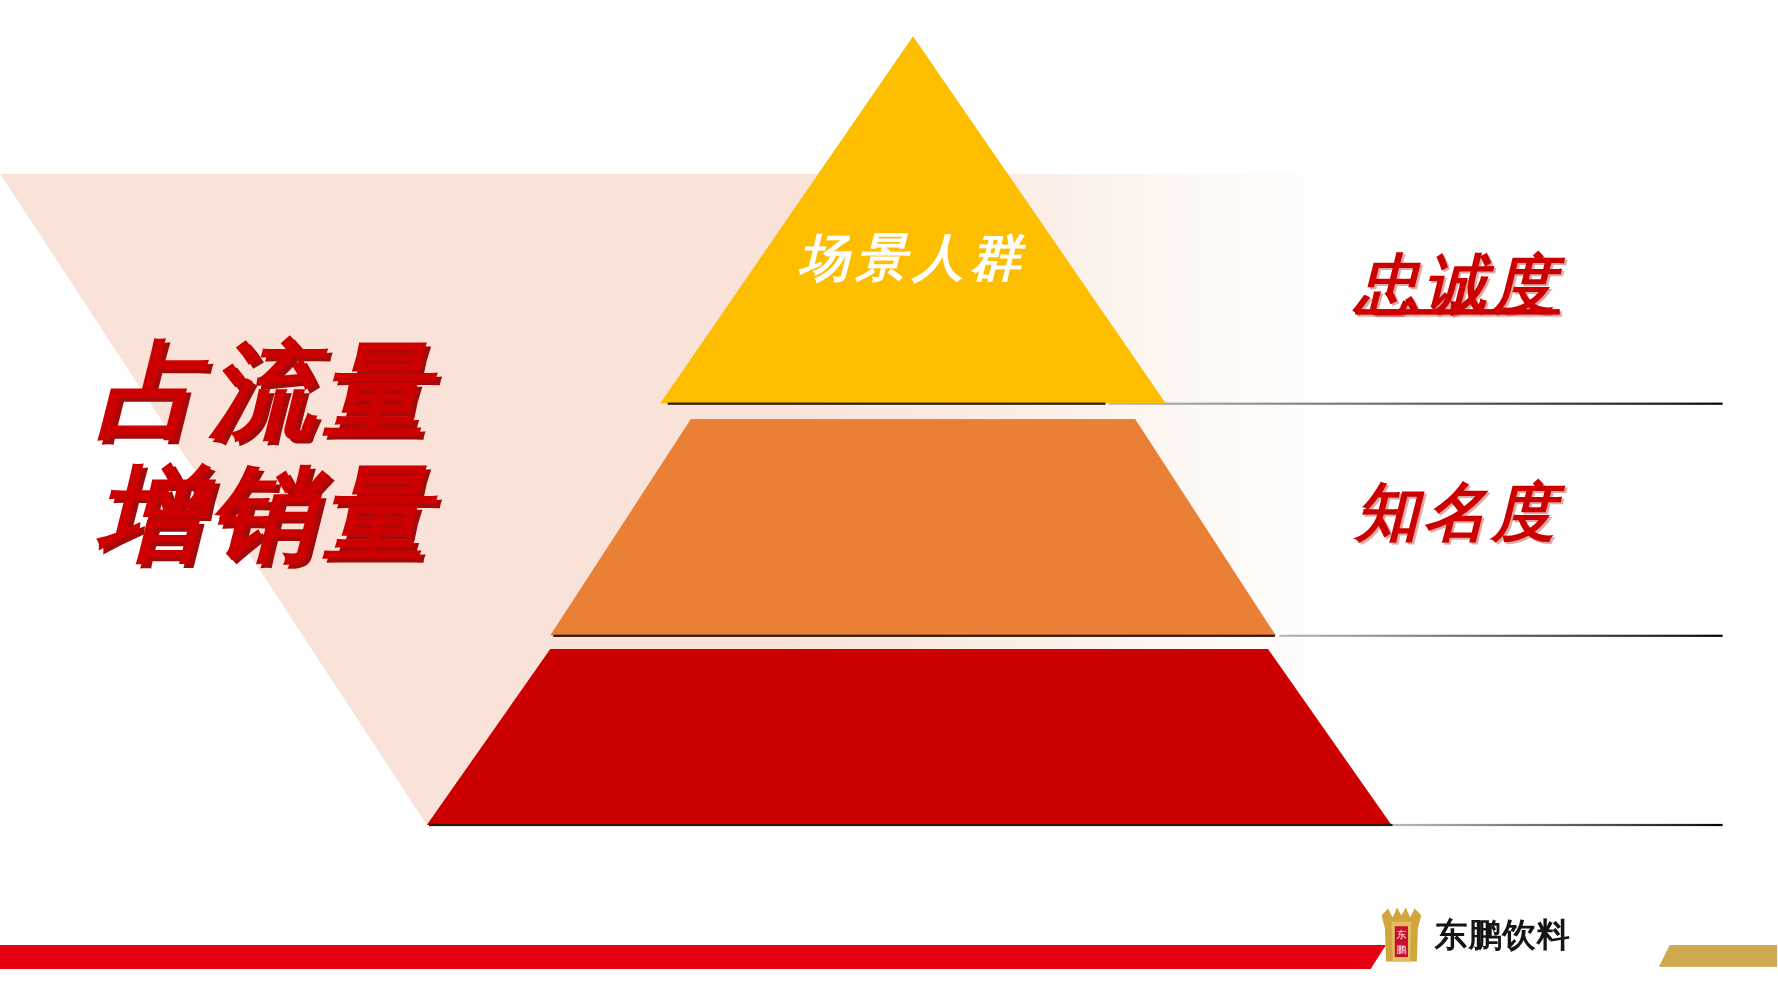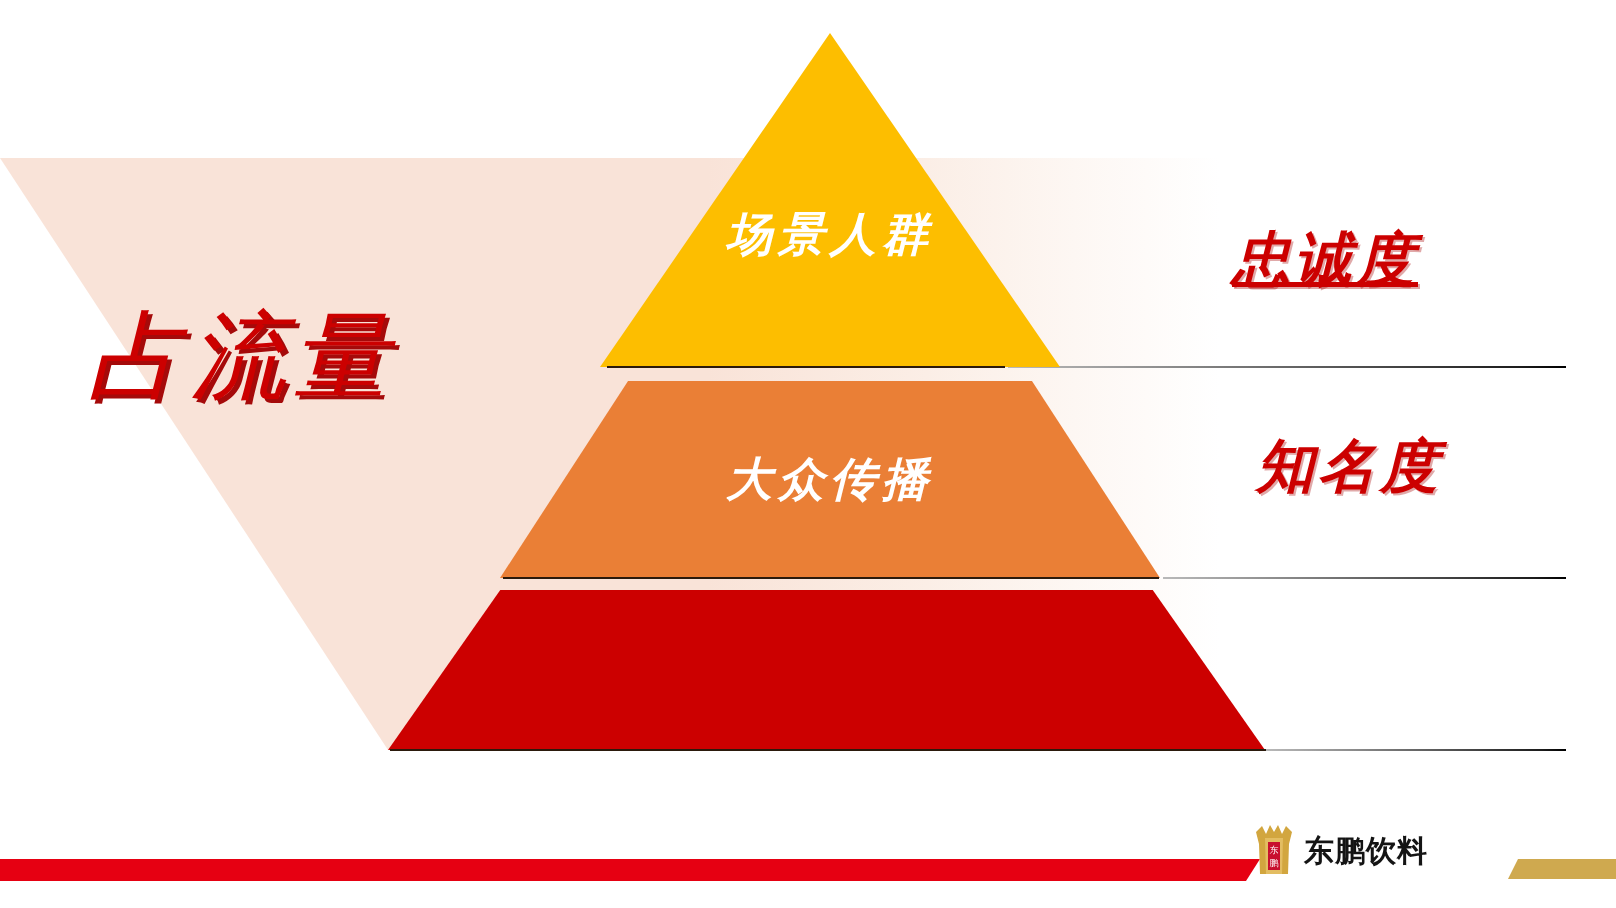"占流量" .headline-line { font-weight: normal -> bold }
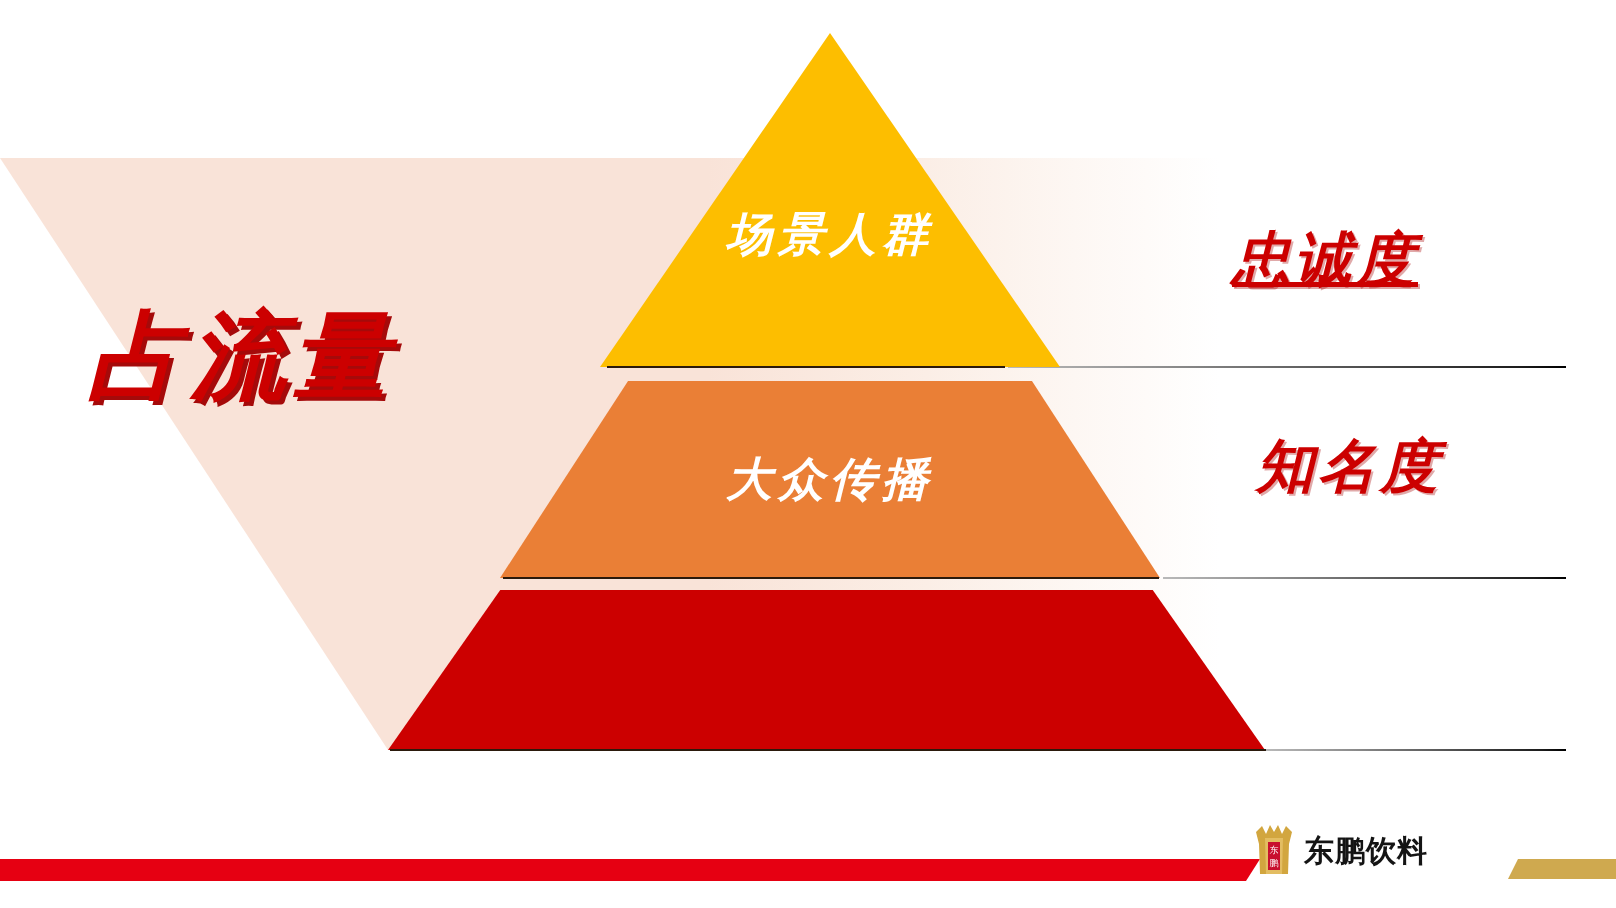"增销量" div.headline-line { html: none -> <div>增销量</div> }
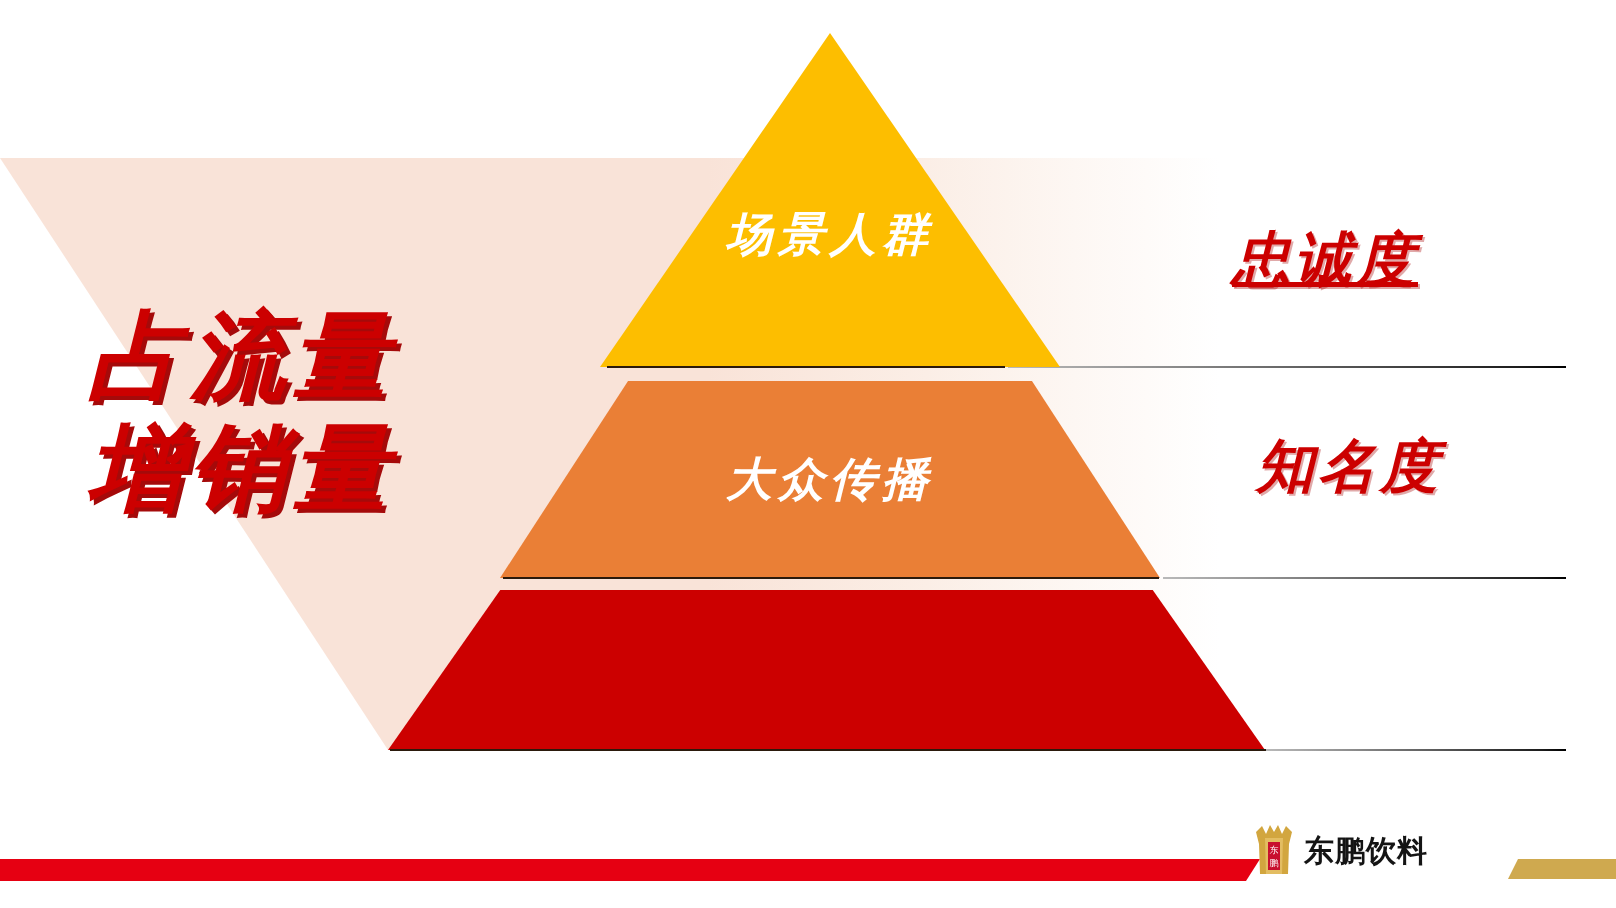"大众传播" div.tier-label { html: <div>大众传播</div> -> none }
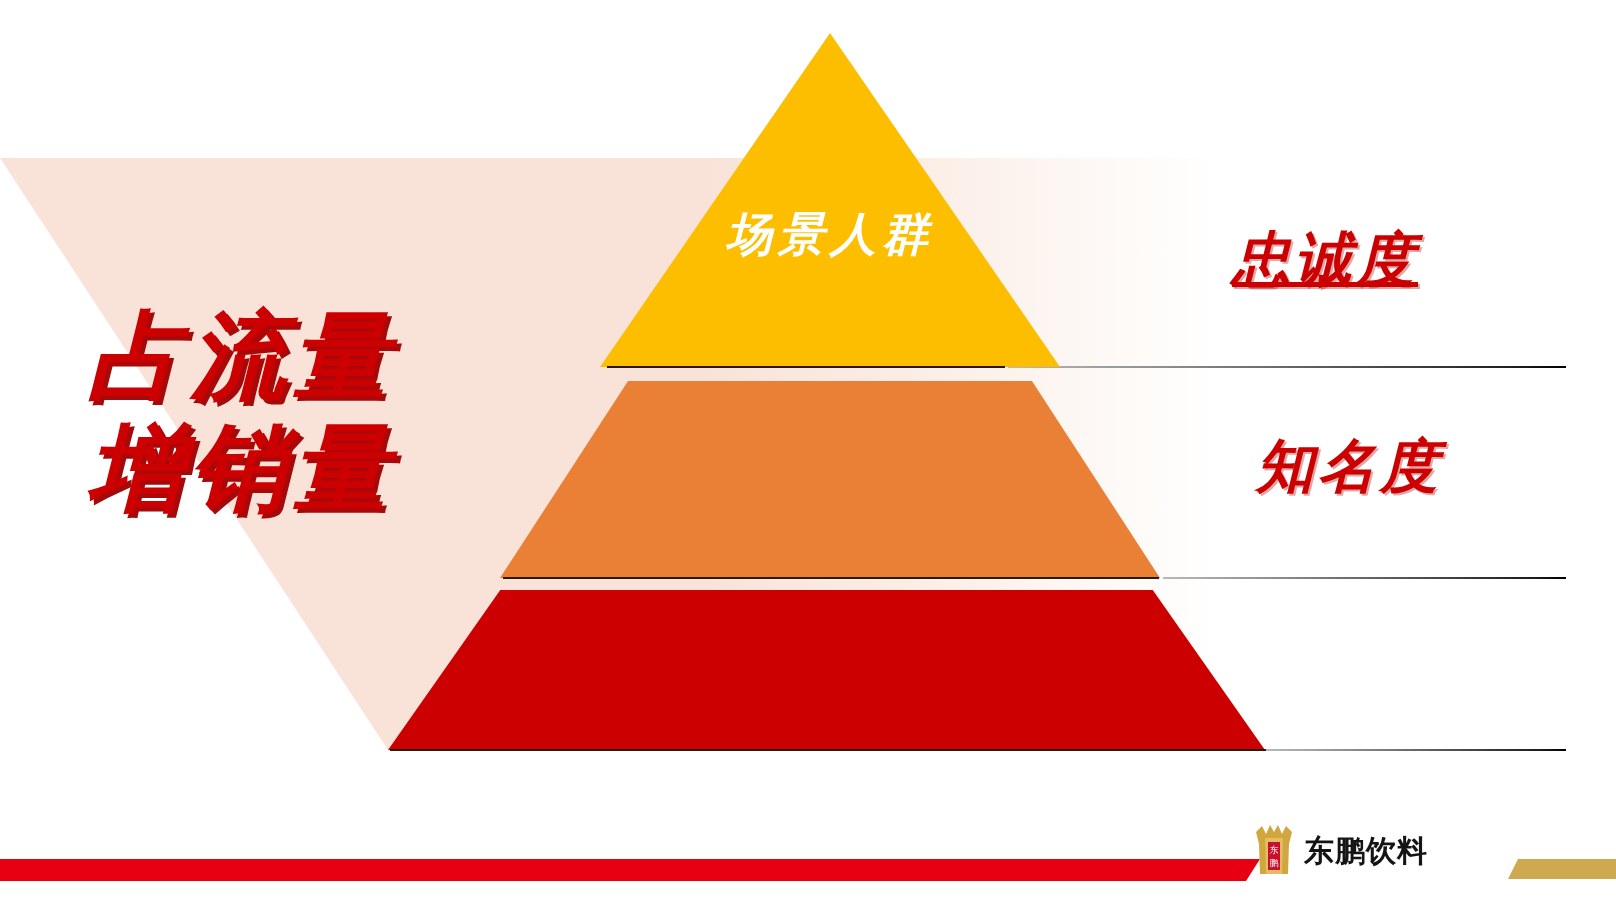"知名度" #right-label-1 { margin-left: 24px -> none }
